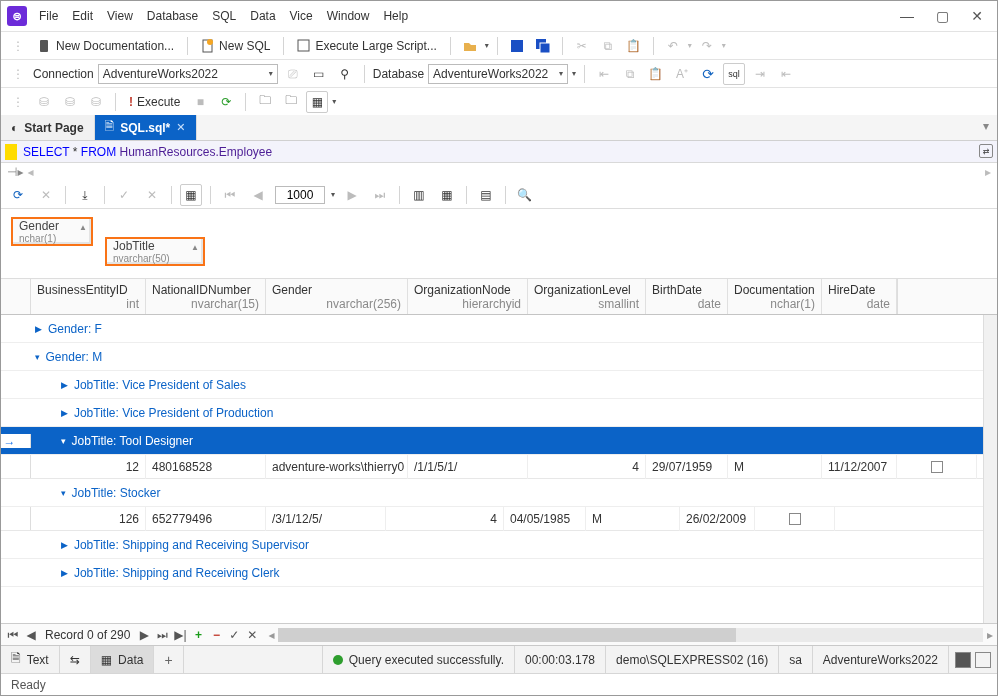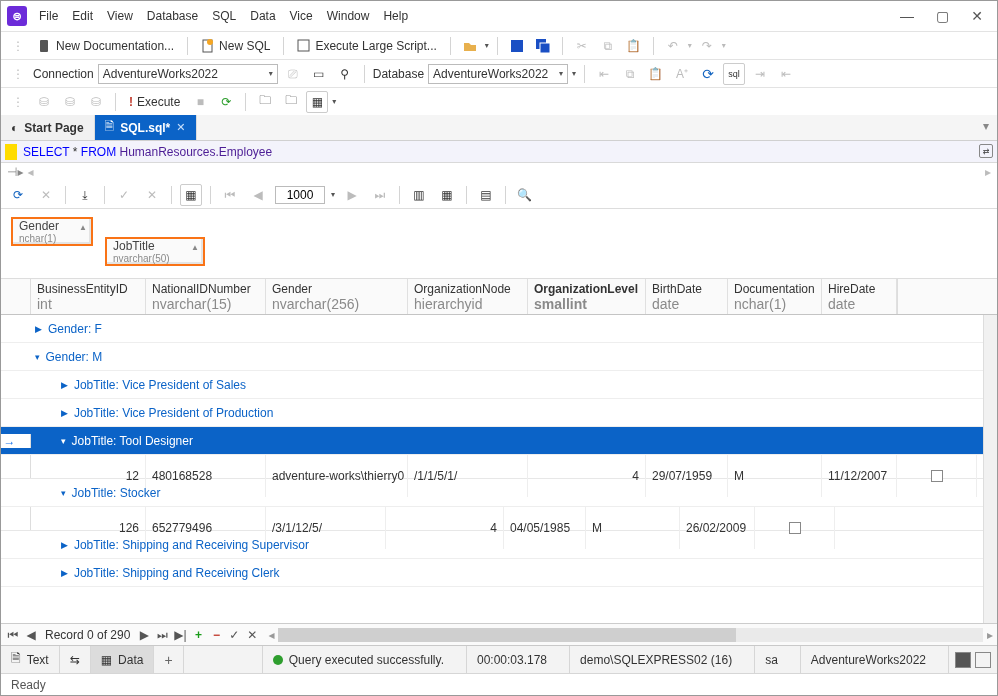"OrganizationLevel" div.col { font-weight: bold -> none }
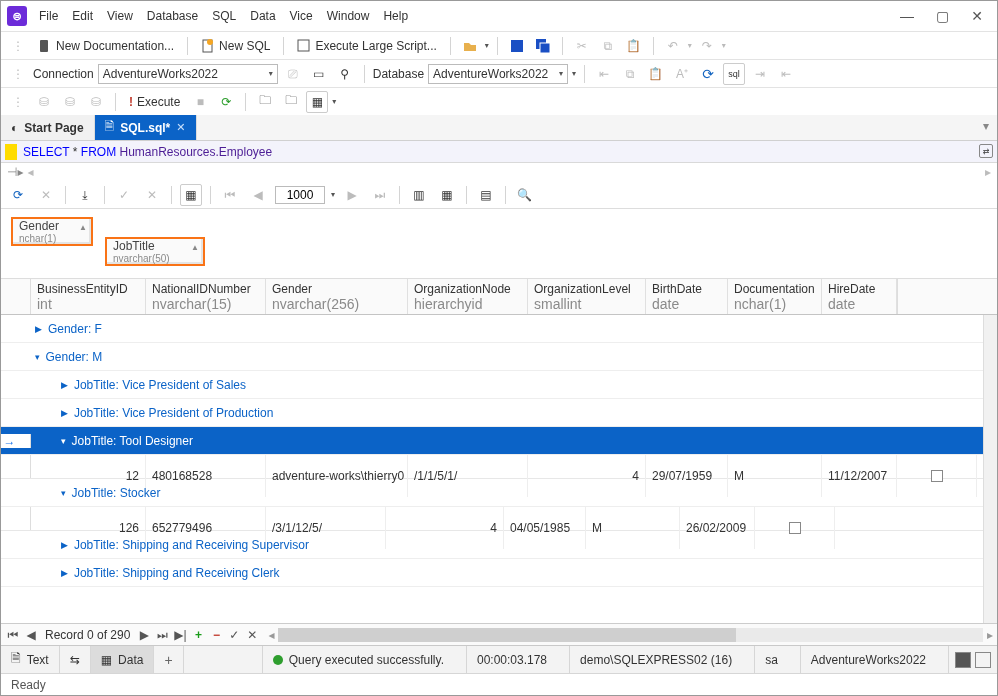"int" .col .ctype { font-size: 14px -> 12px; text-align: none -> right }
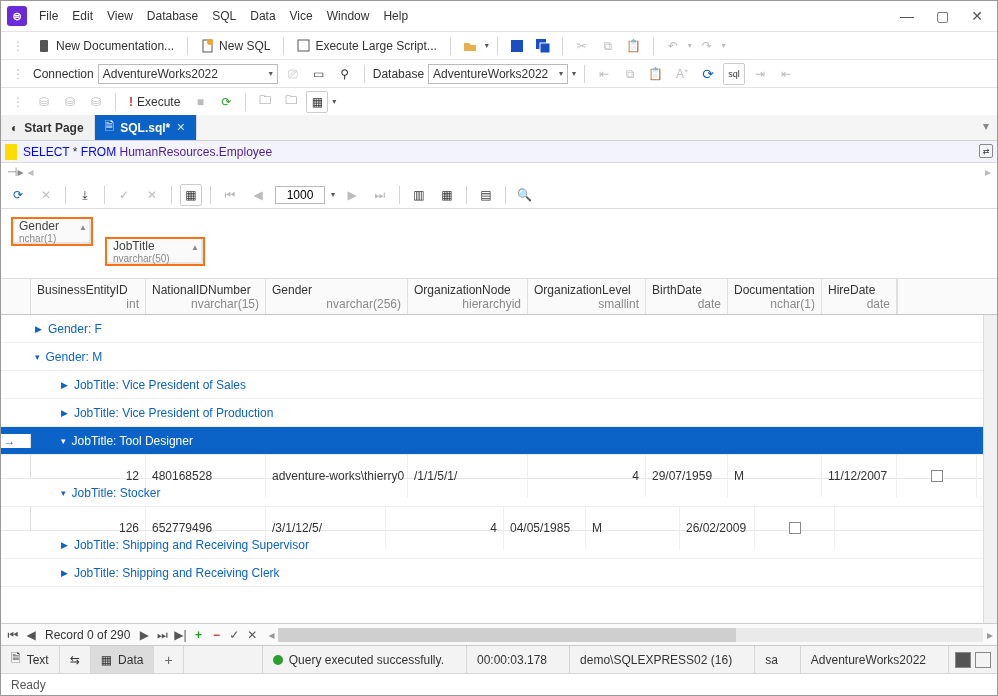"12" .data-row .cell { padding: 21px 6px -> 12px 6px }
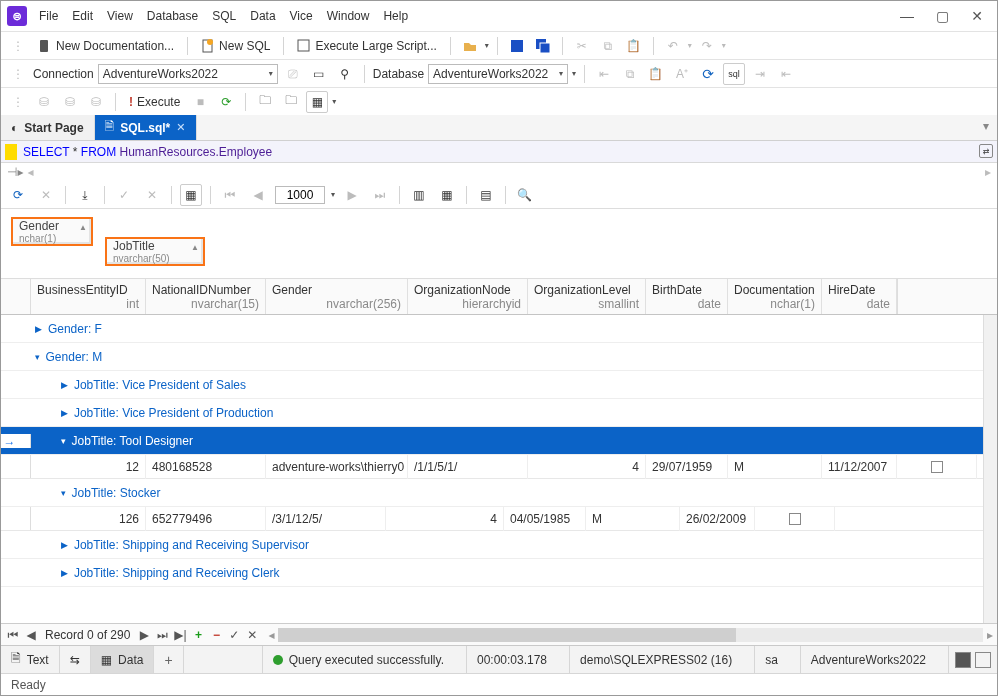"Query executed successfully." .statusbar { gap: 12px -> 0 }
